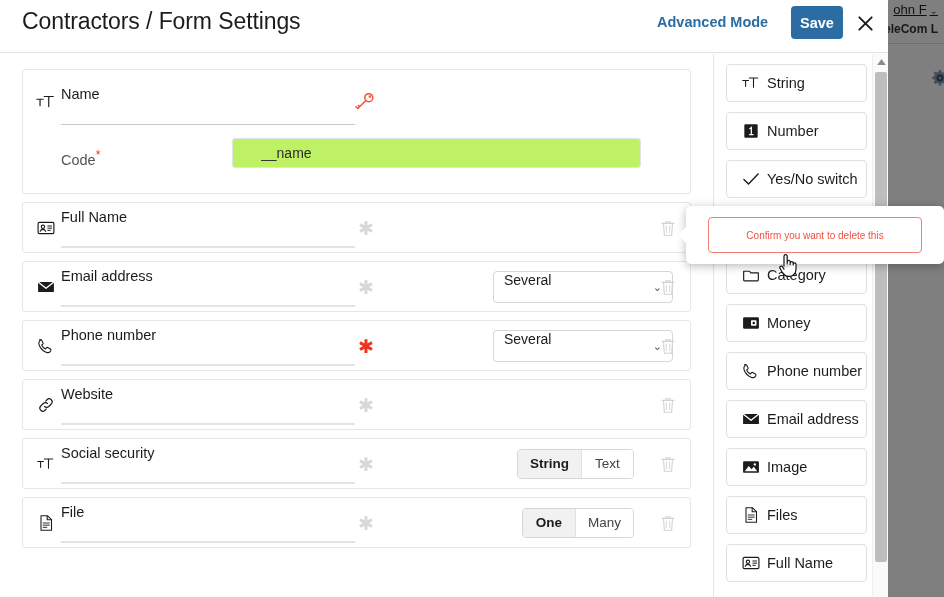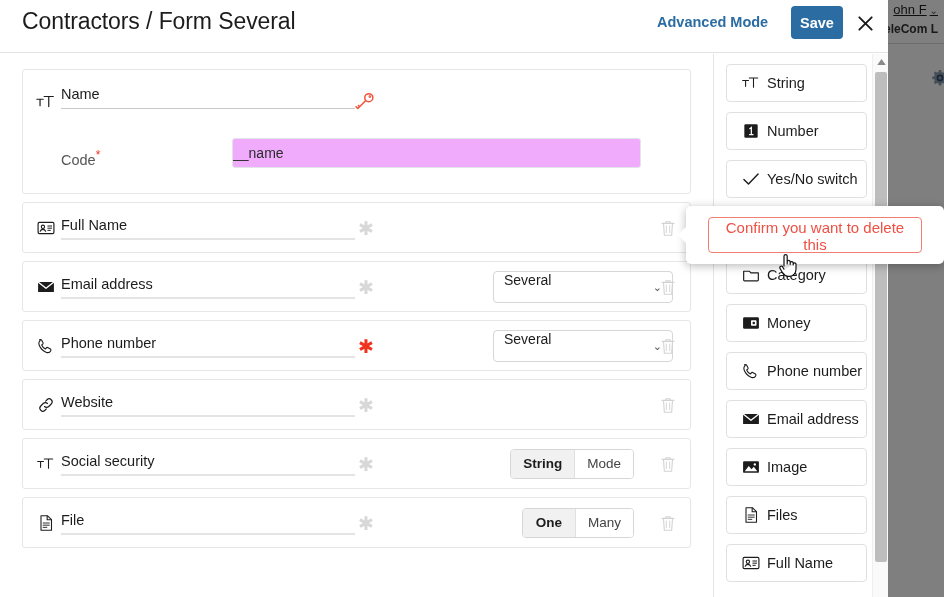"Contractors / Form Several" div { text: Several -> Settings }
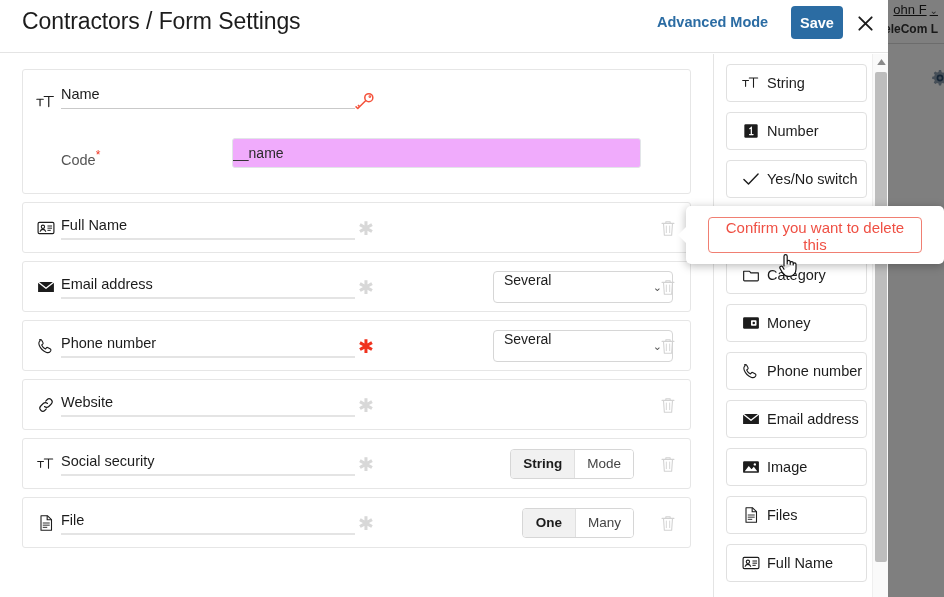"Name" .row-label { padding-bottom: 6px -> 22px }
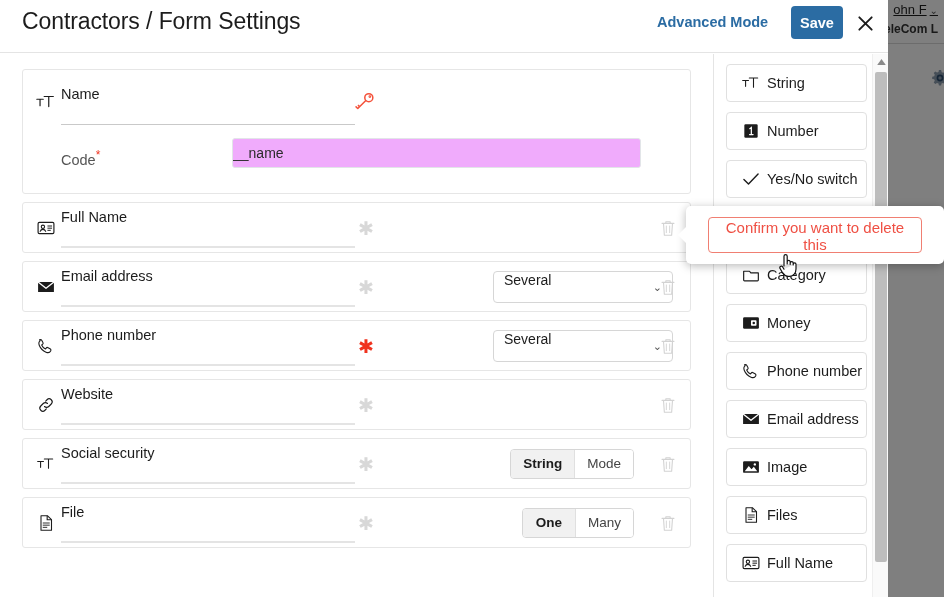"__name" #code-input { background: #f0abfc -> #bef264; padding: 0 0 -> 0 28px }
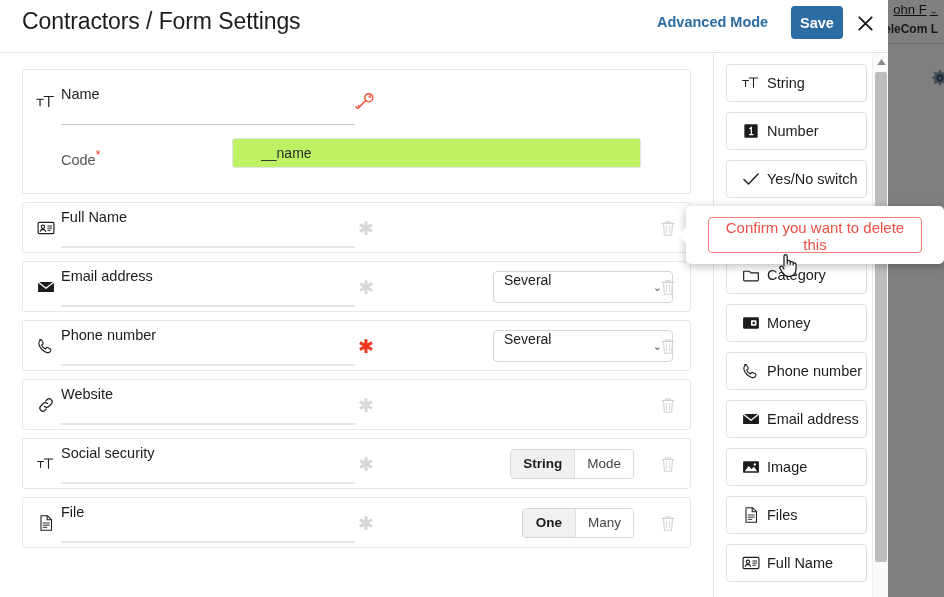"Confirm you want to delete" #confirm-delete-button { font-size: 15px -> 10px }
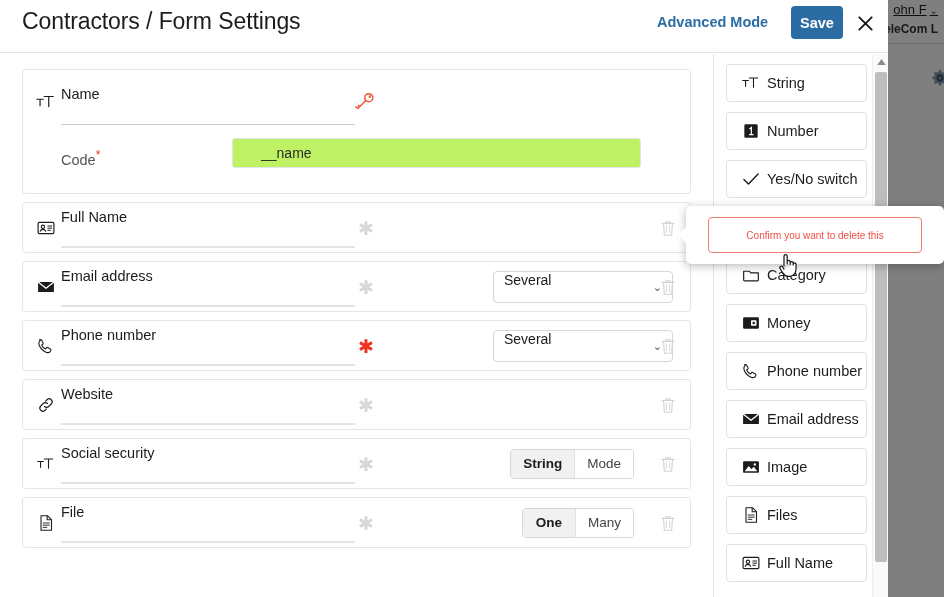"Mode" div.seg { text: Mode -> Text }
